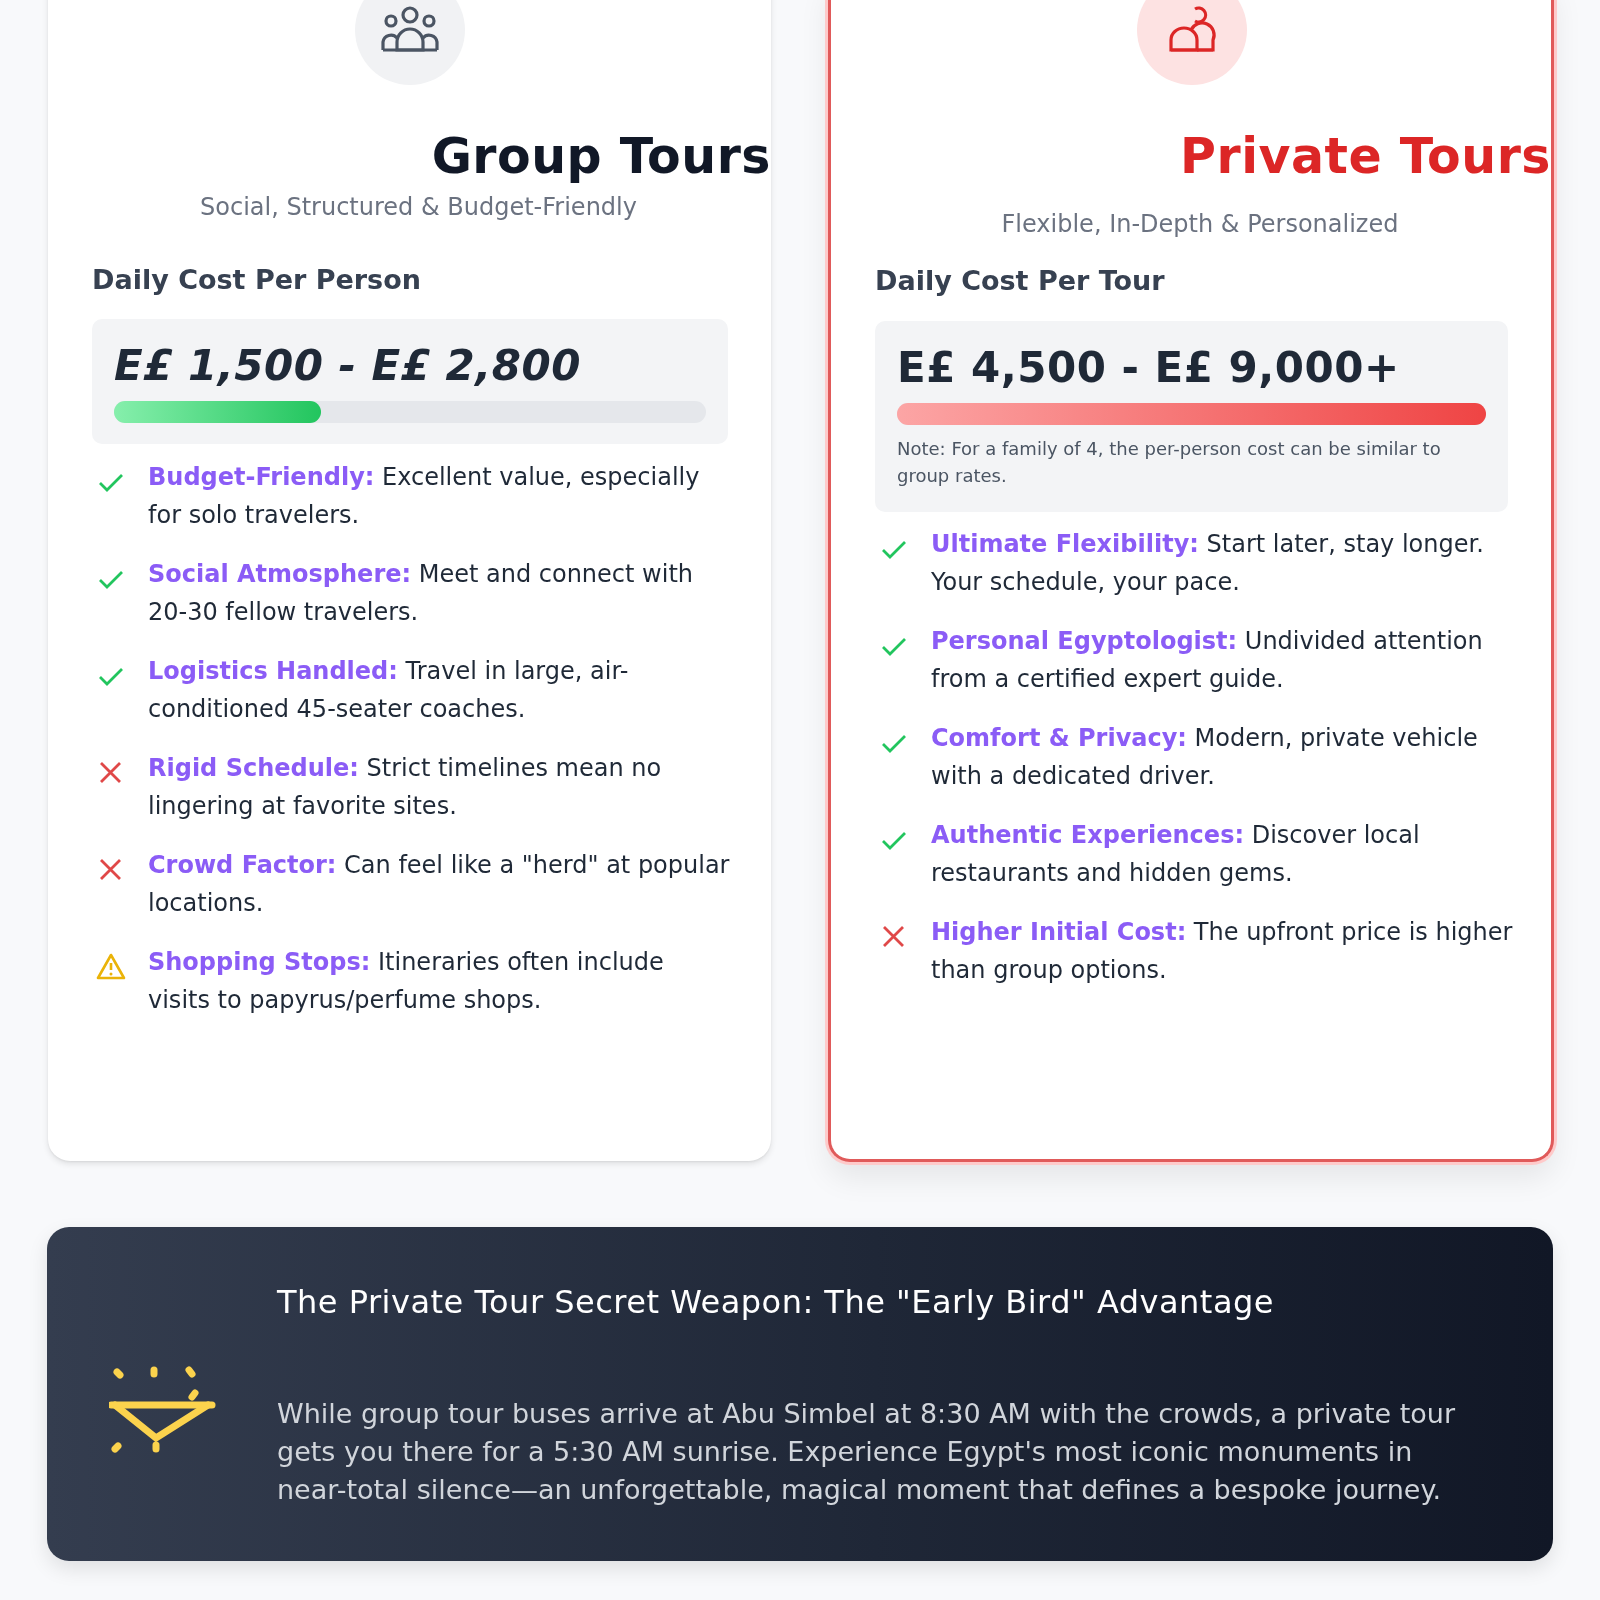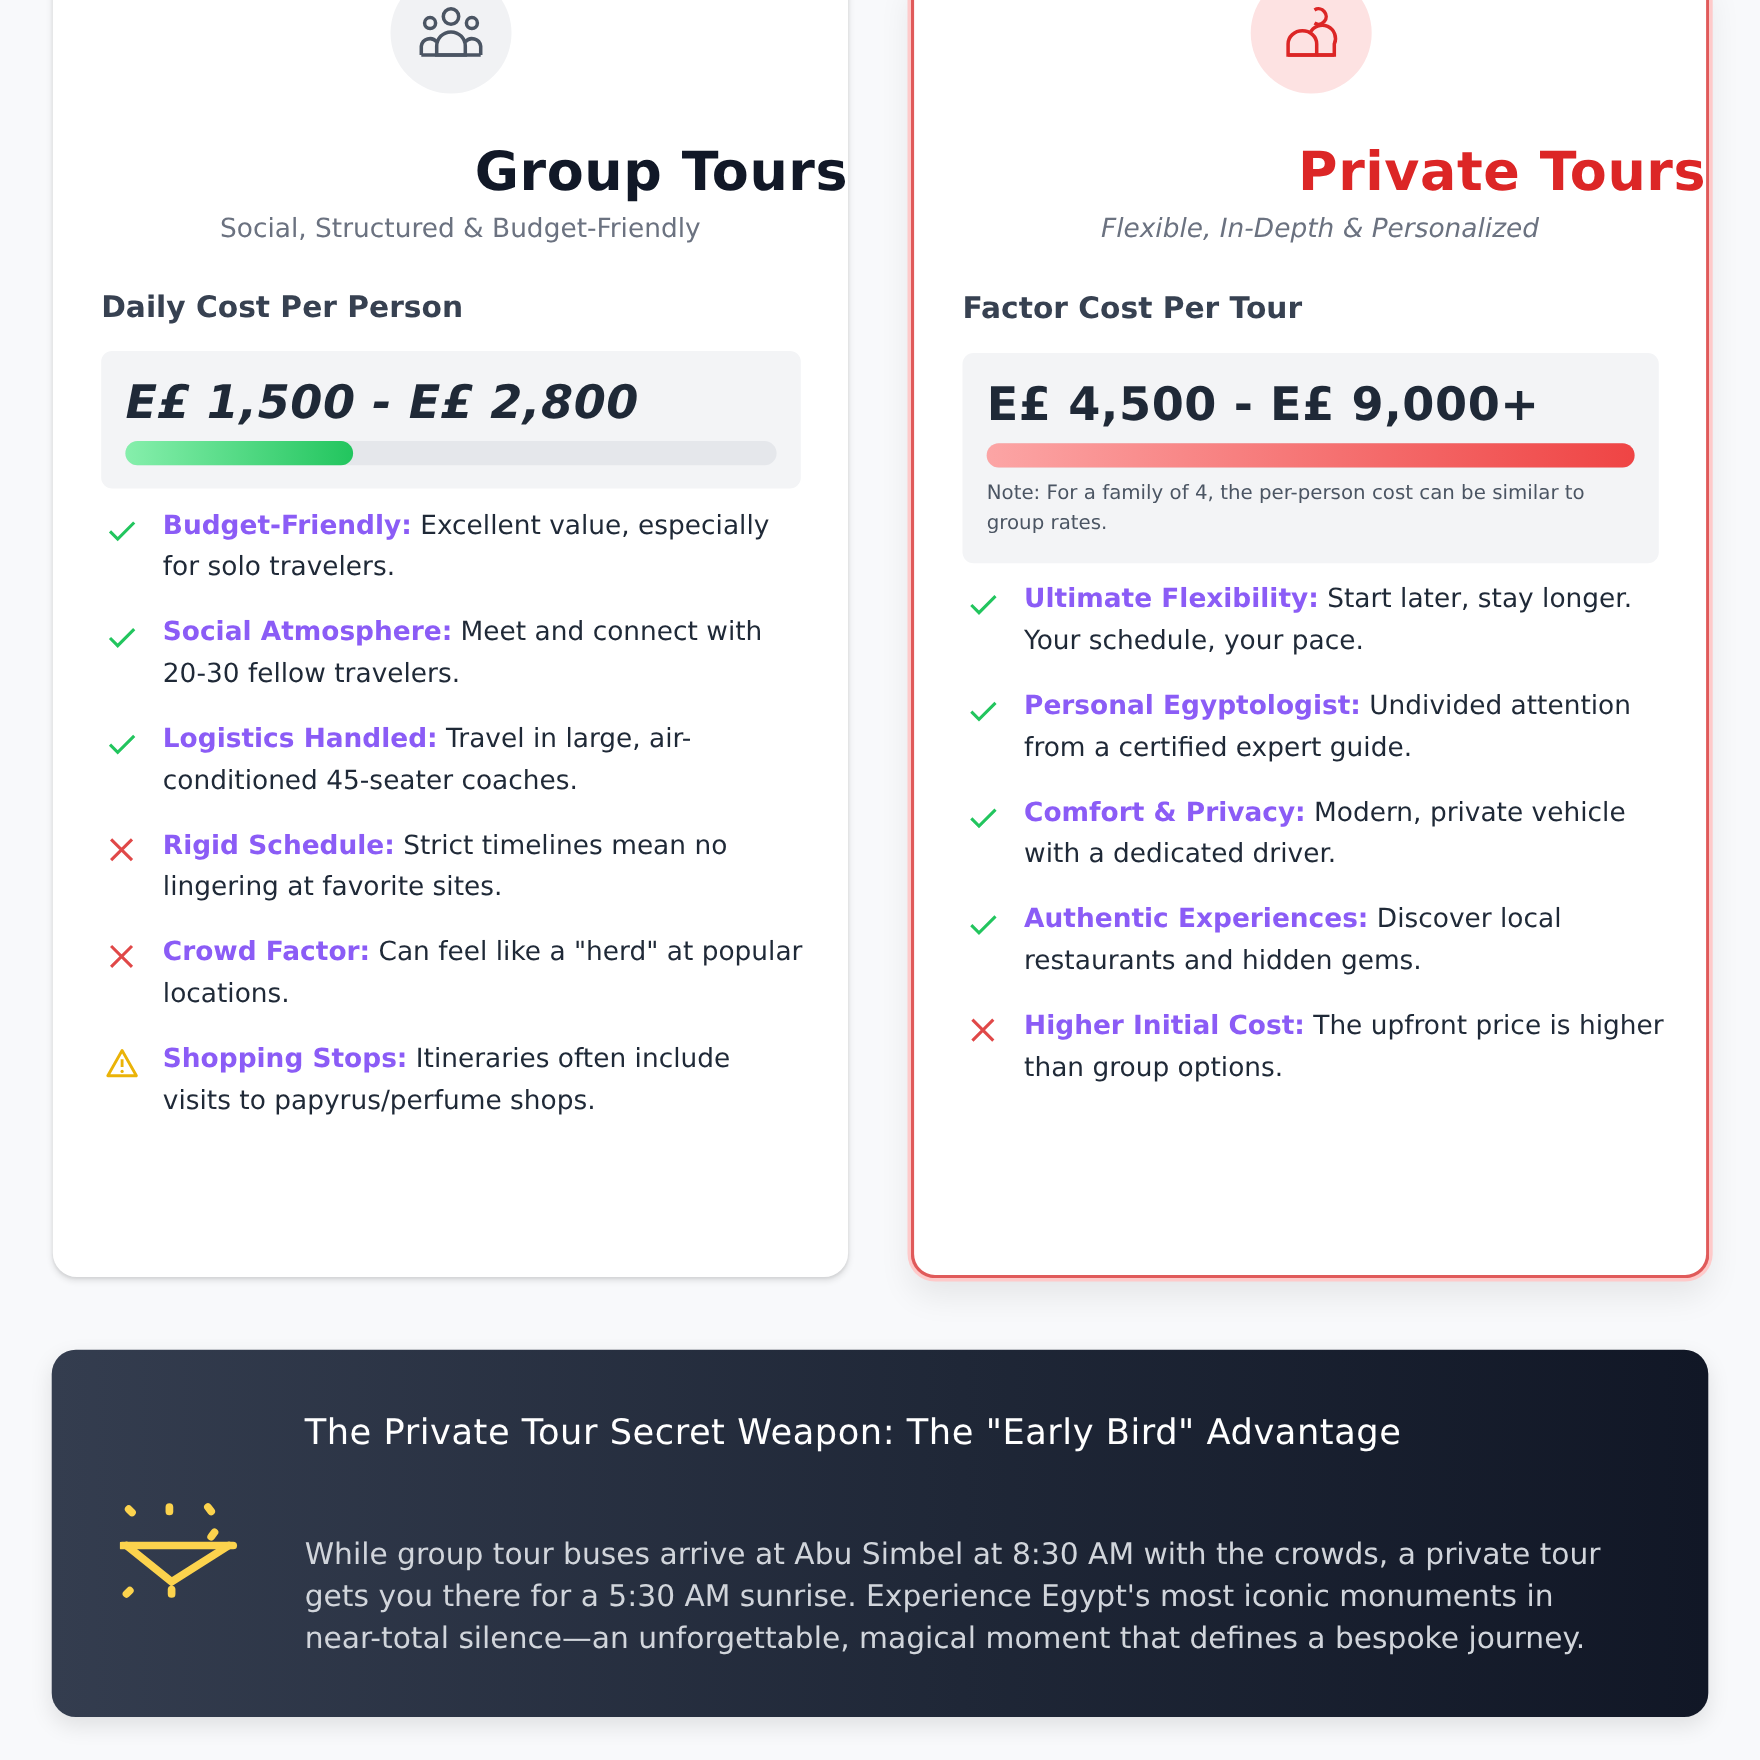"Flexible, In-Depth & Personalized" .private .subtitle { font-style: italic -> none; top: 213px -> 230px }
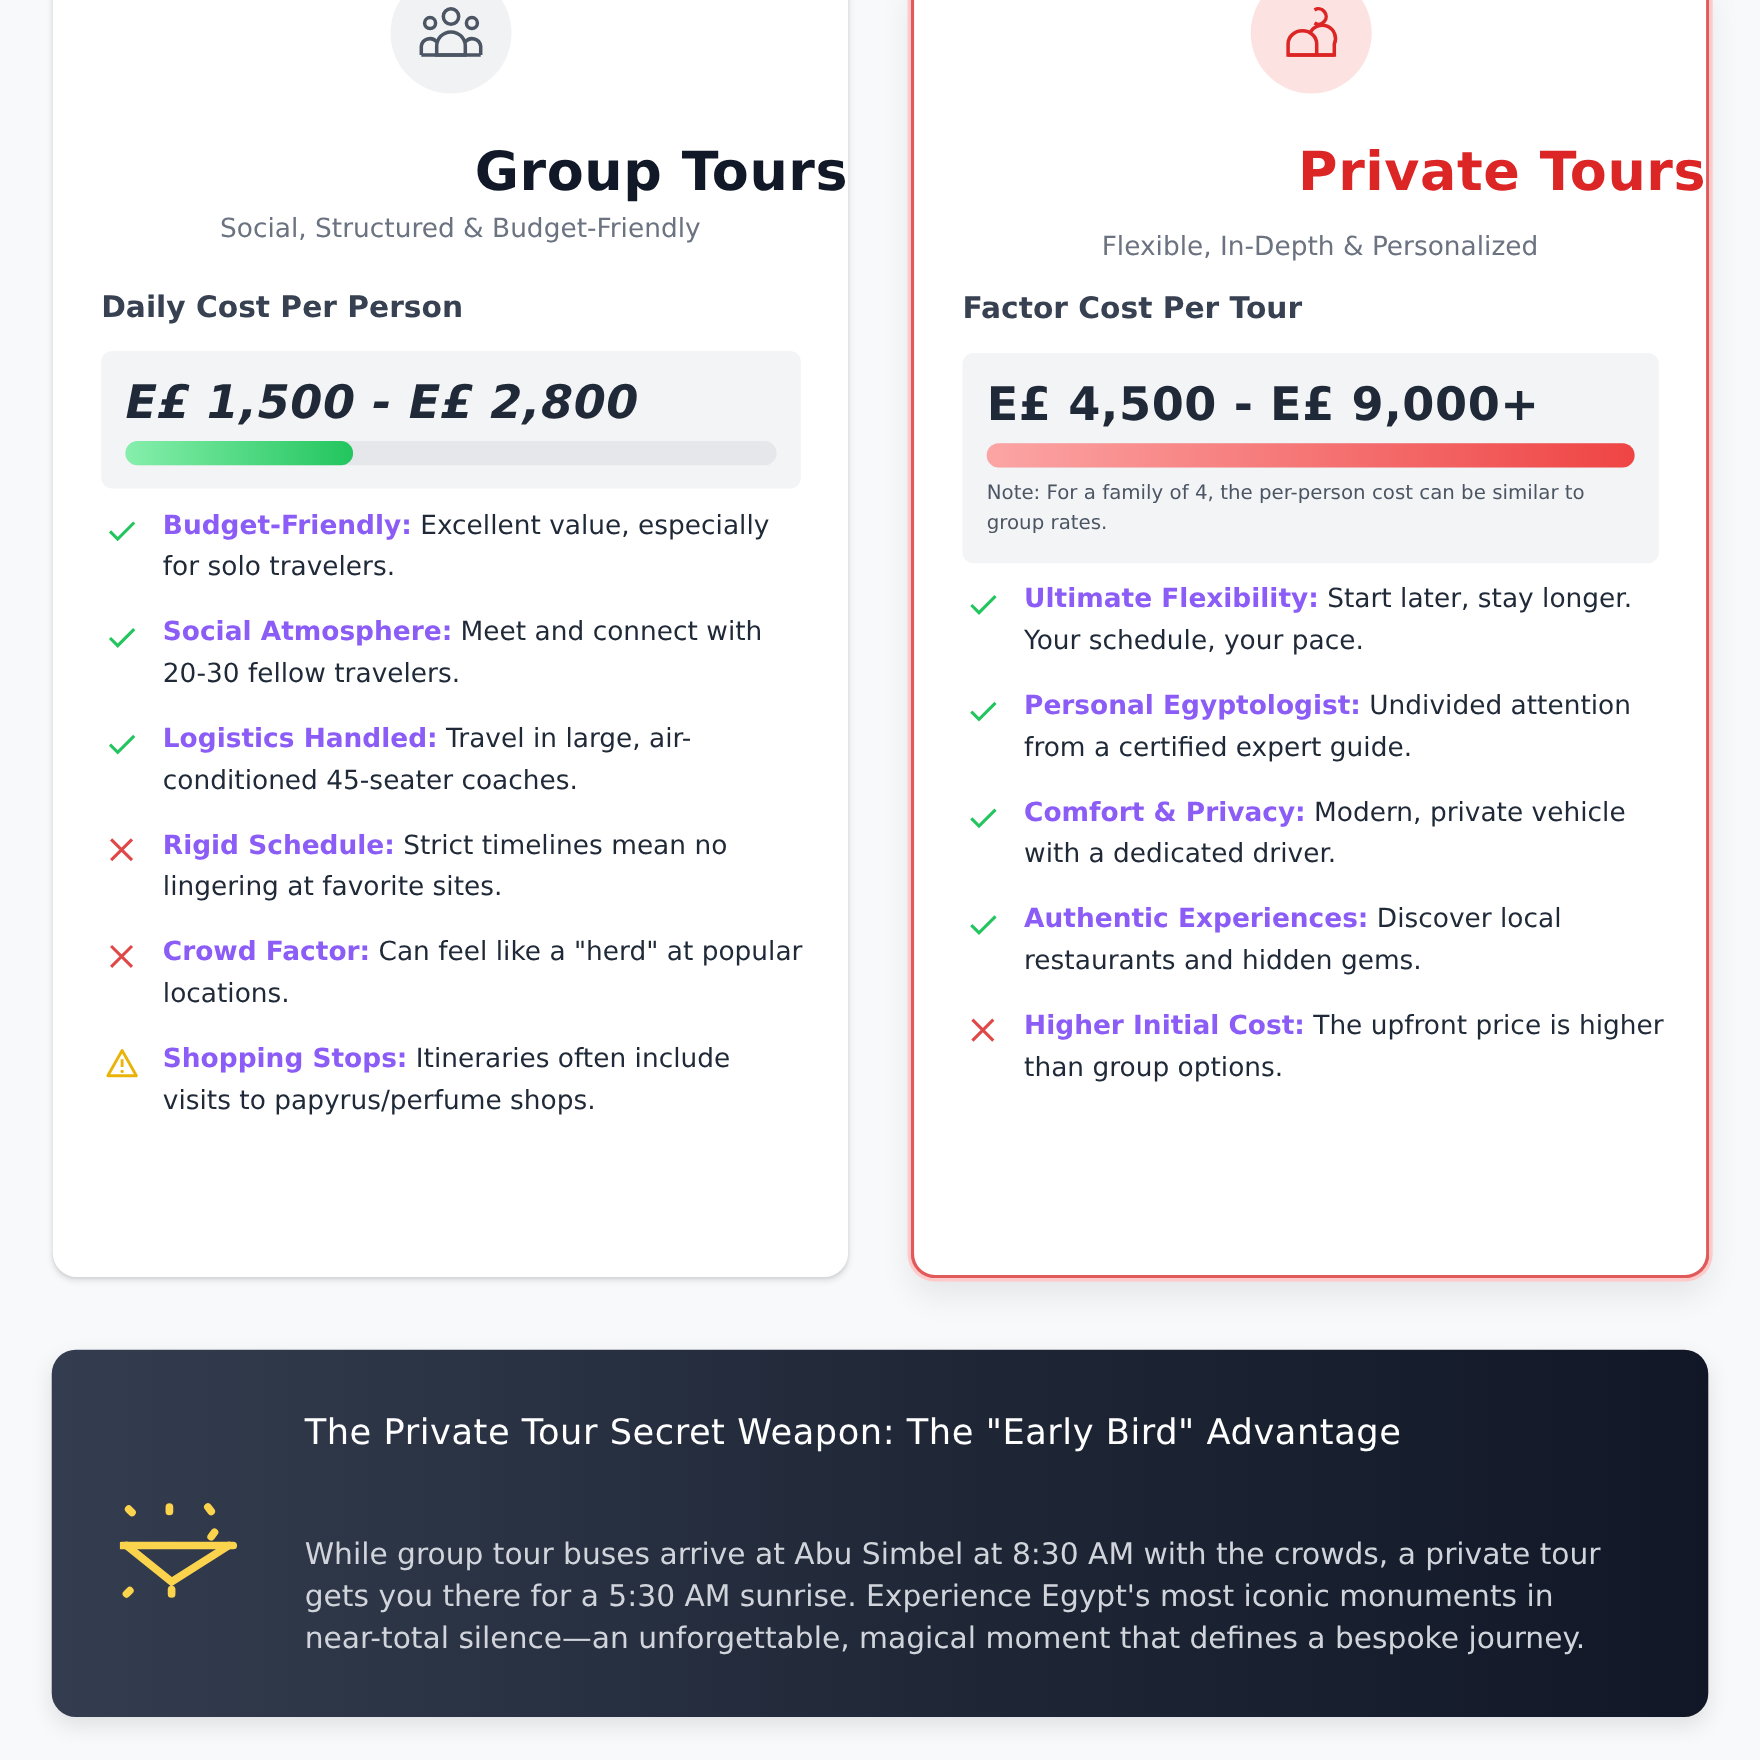"Factor Cost Per Tour" div.cost-label { text: Factor -> Daily }
